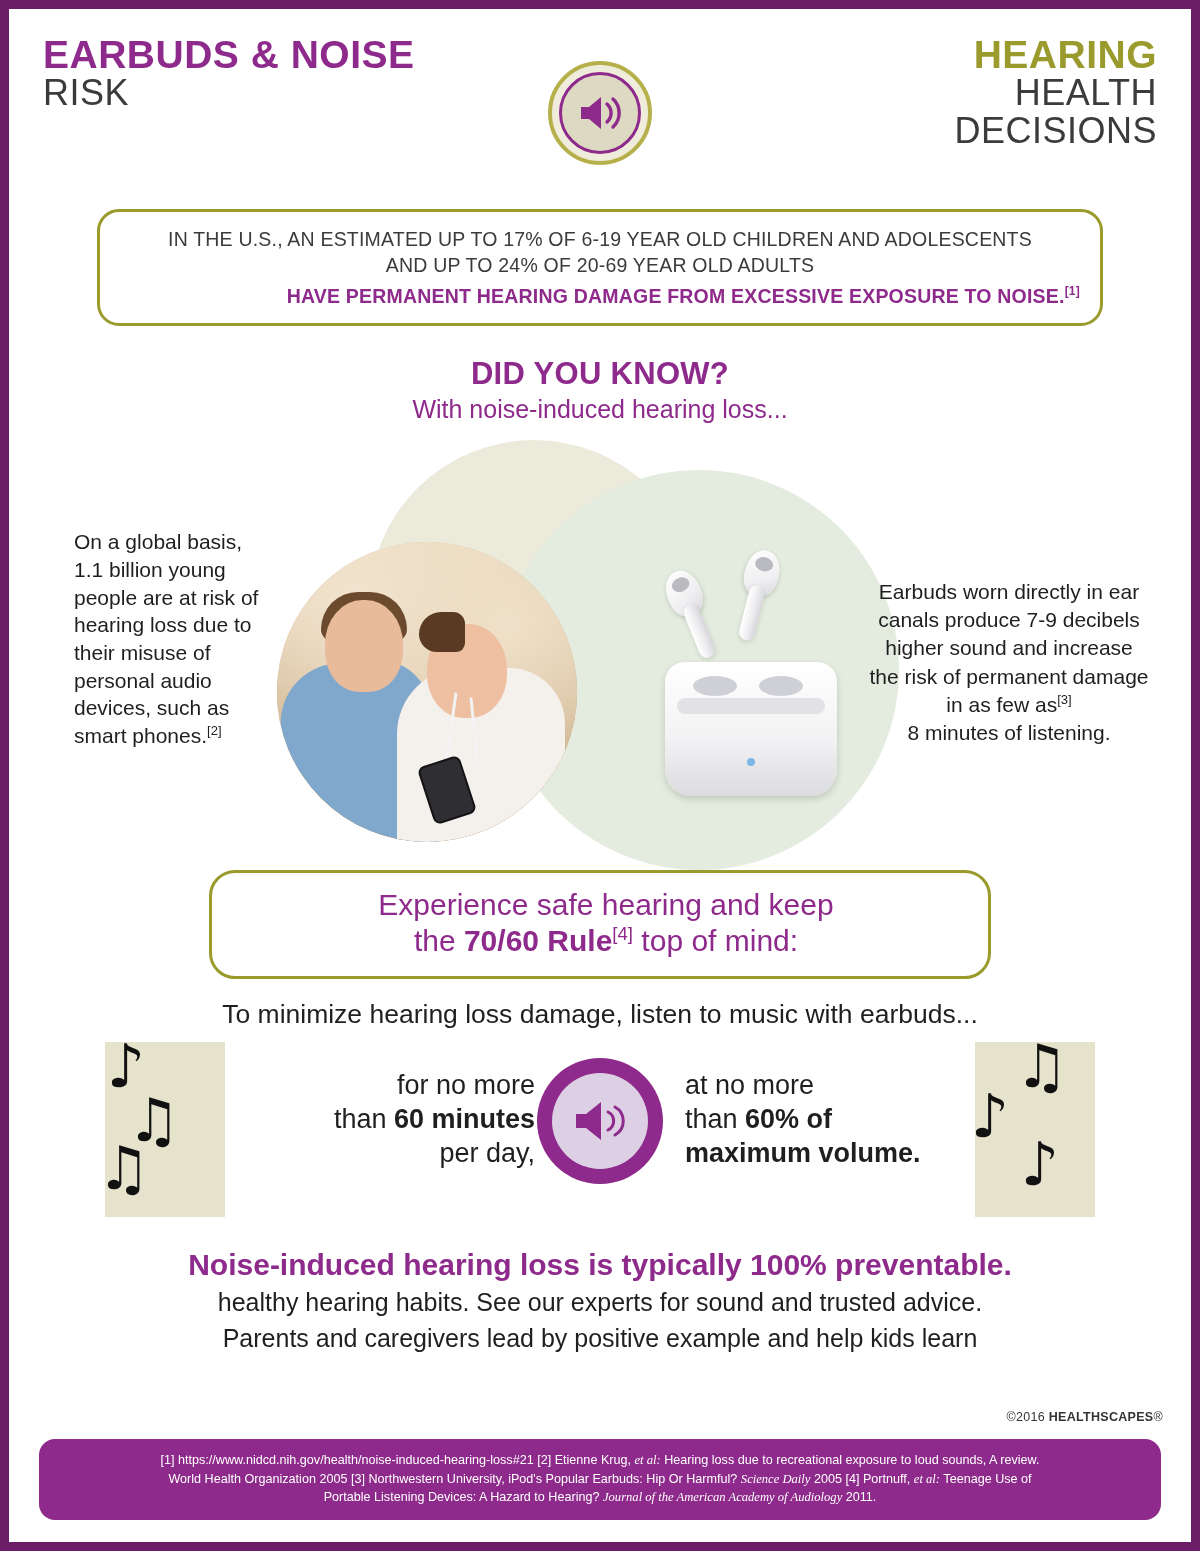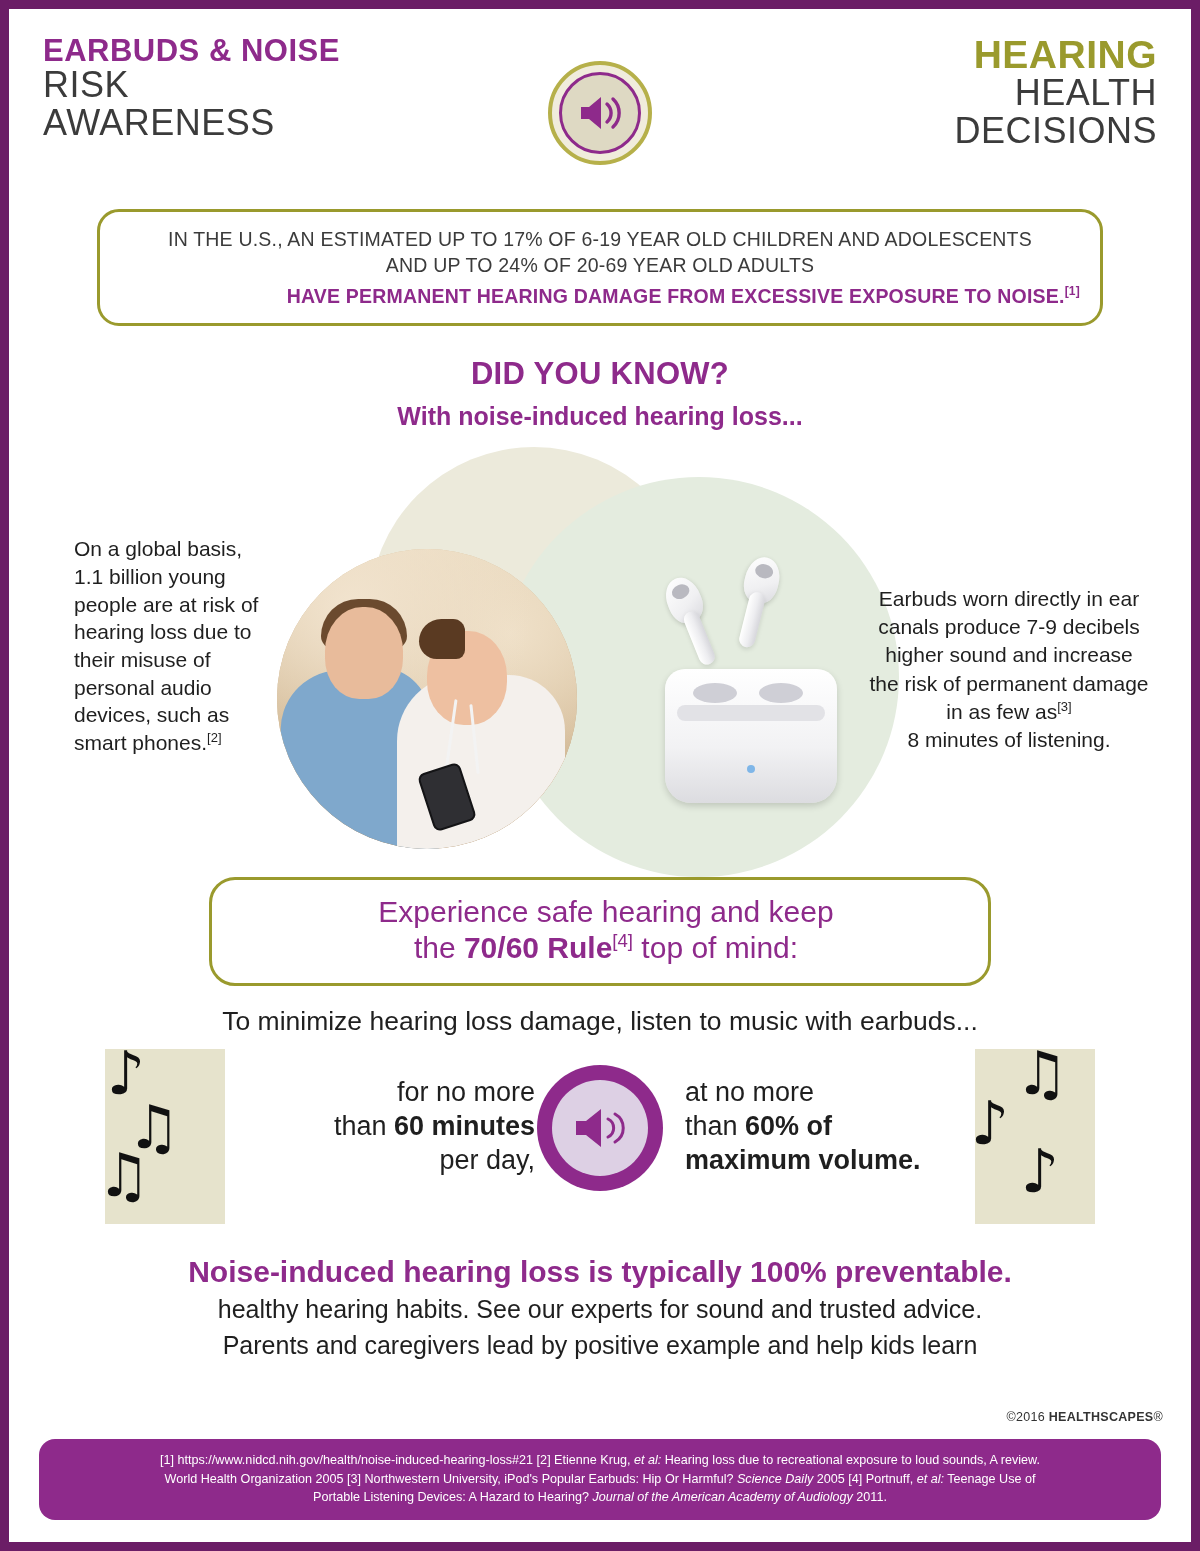"EARBUDS & NOISE" .hdr-left .l1 { font-size: 31px -> 39px }
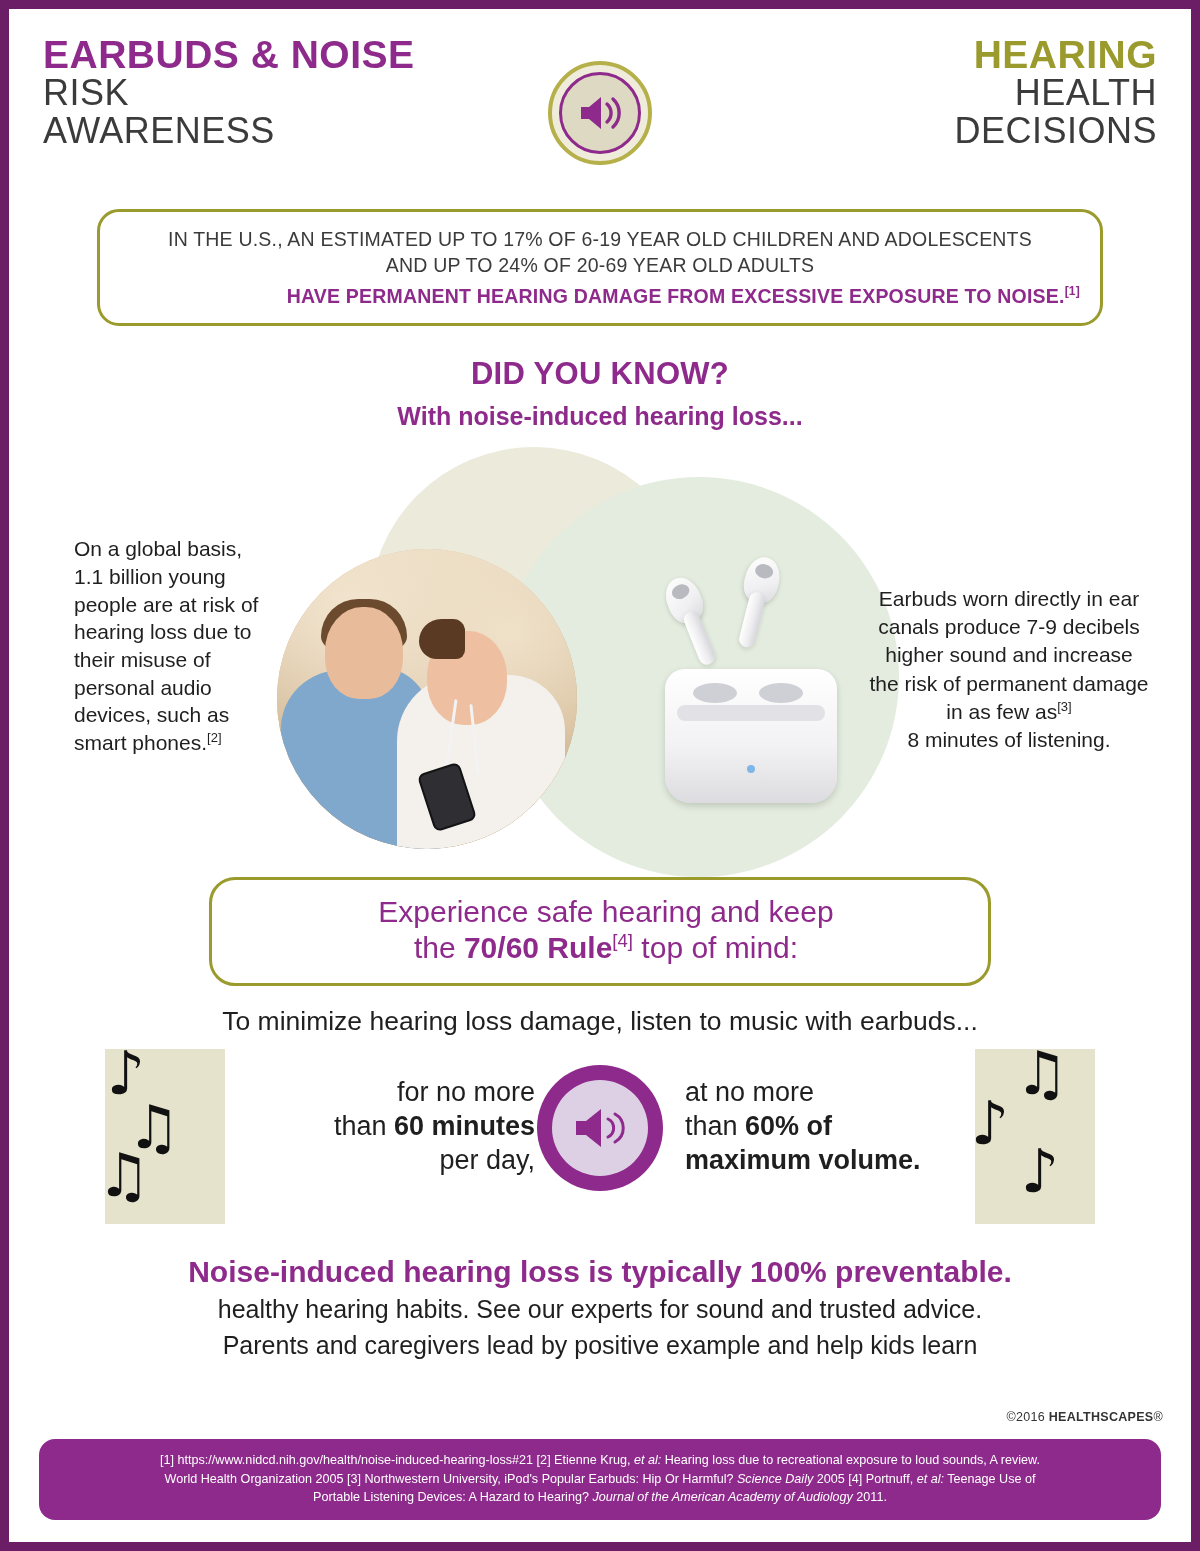"AWARENESS" div.l3 { html: <div>AWARENESS</div> -> none }
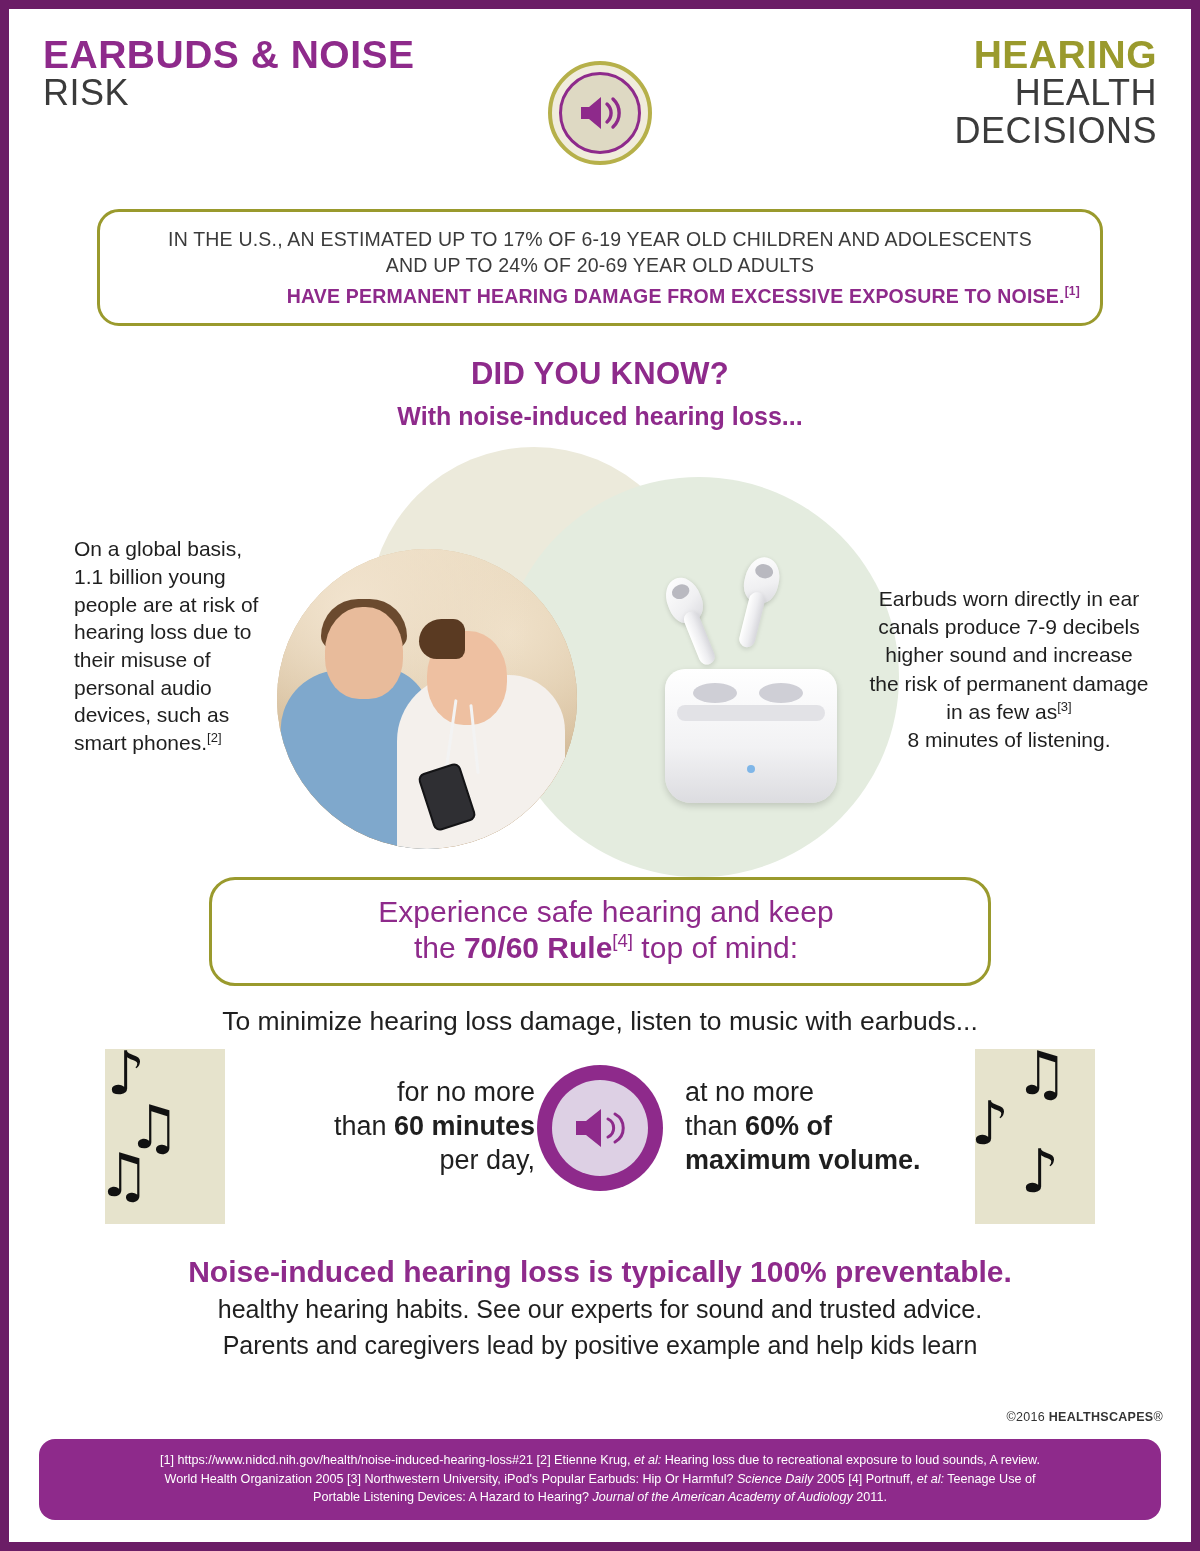"With noise-induced hearing loss..." .dyk .t2 { font-weight: bold -> normal; margin-top: 10px -> 3px }
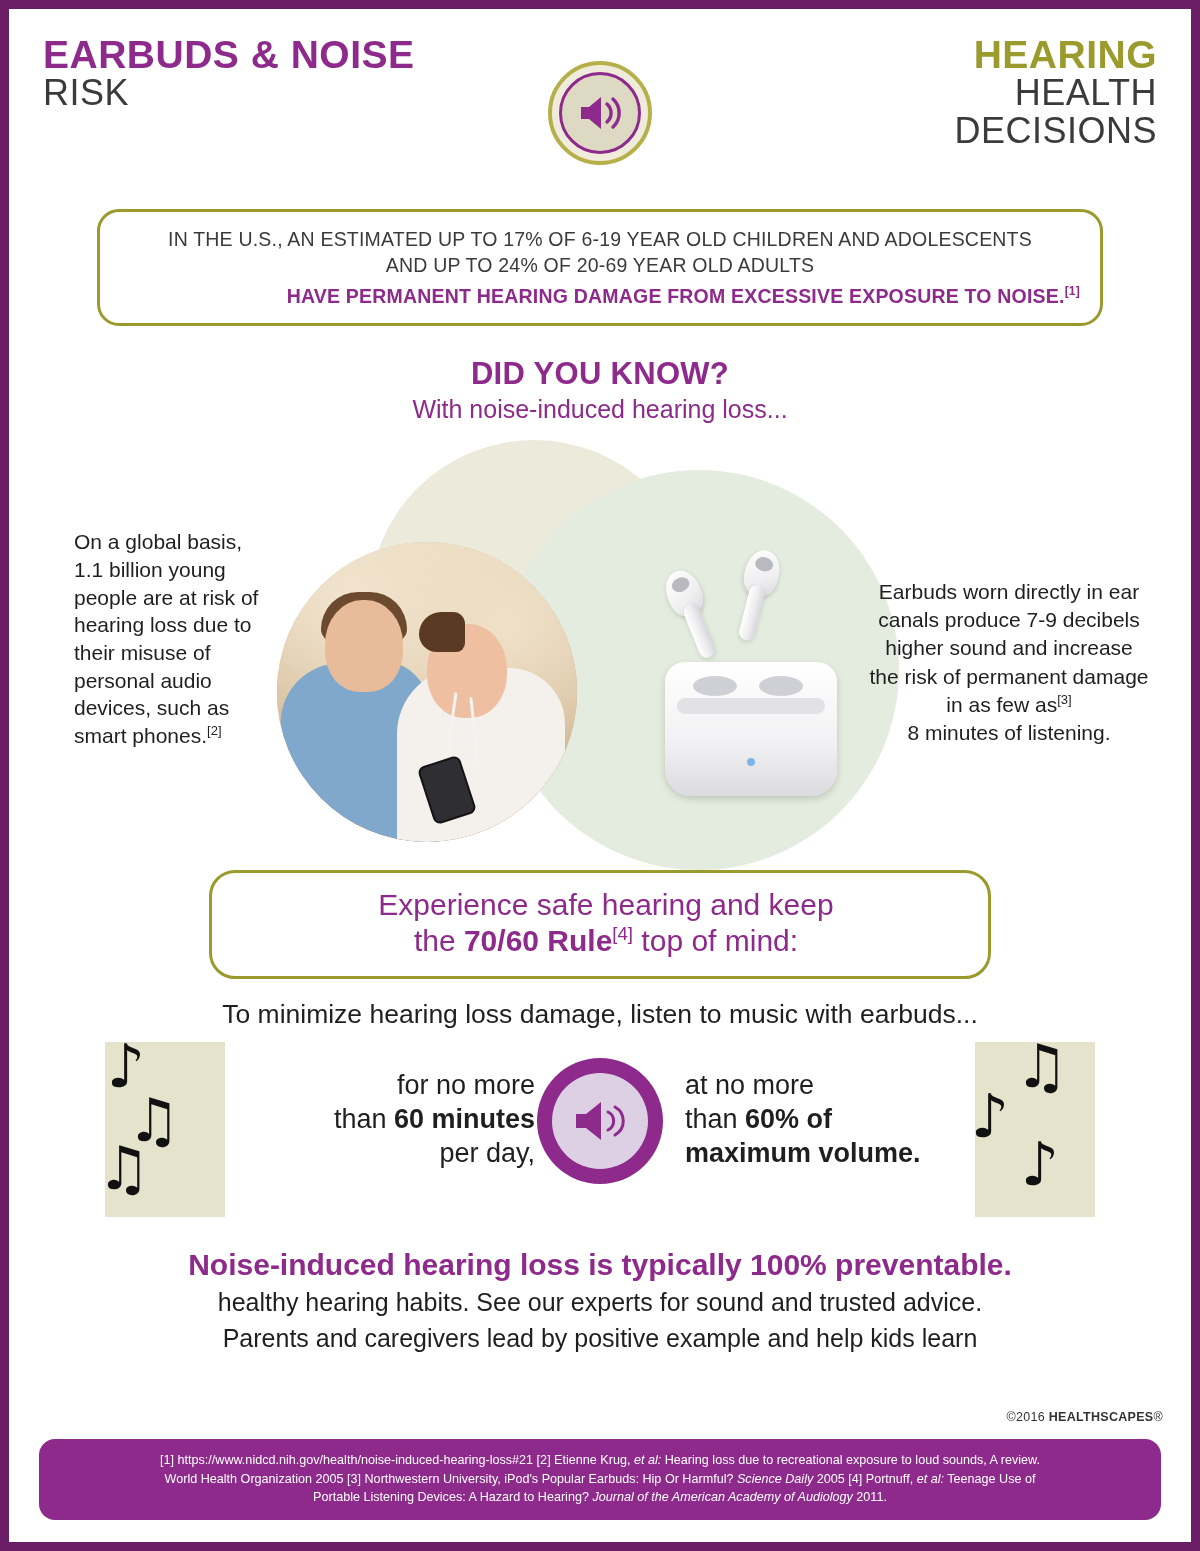"et al:" .footer i { font-family: none -> Liberation Serif, serif }
